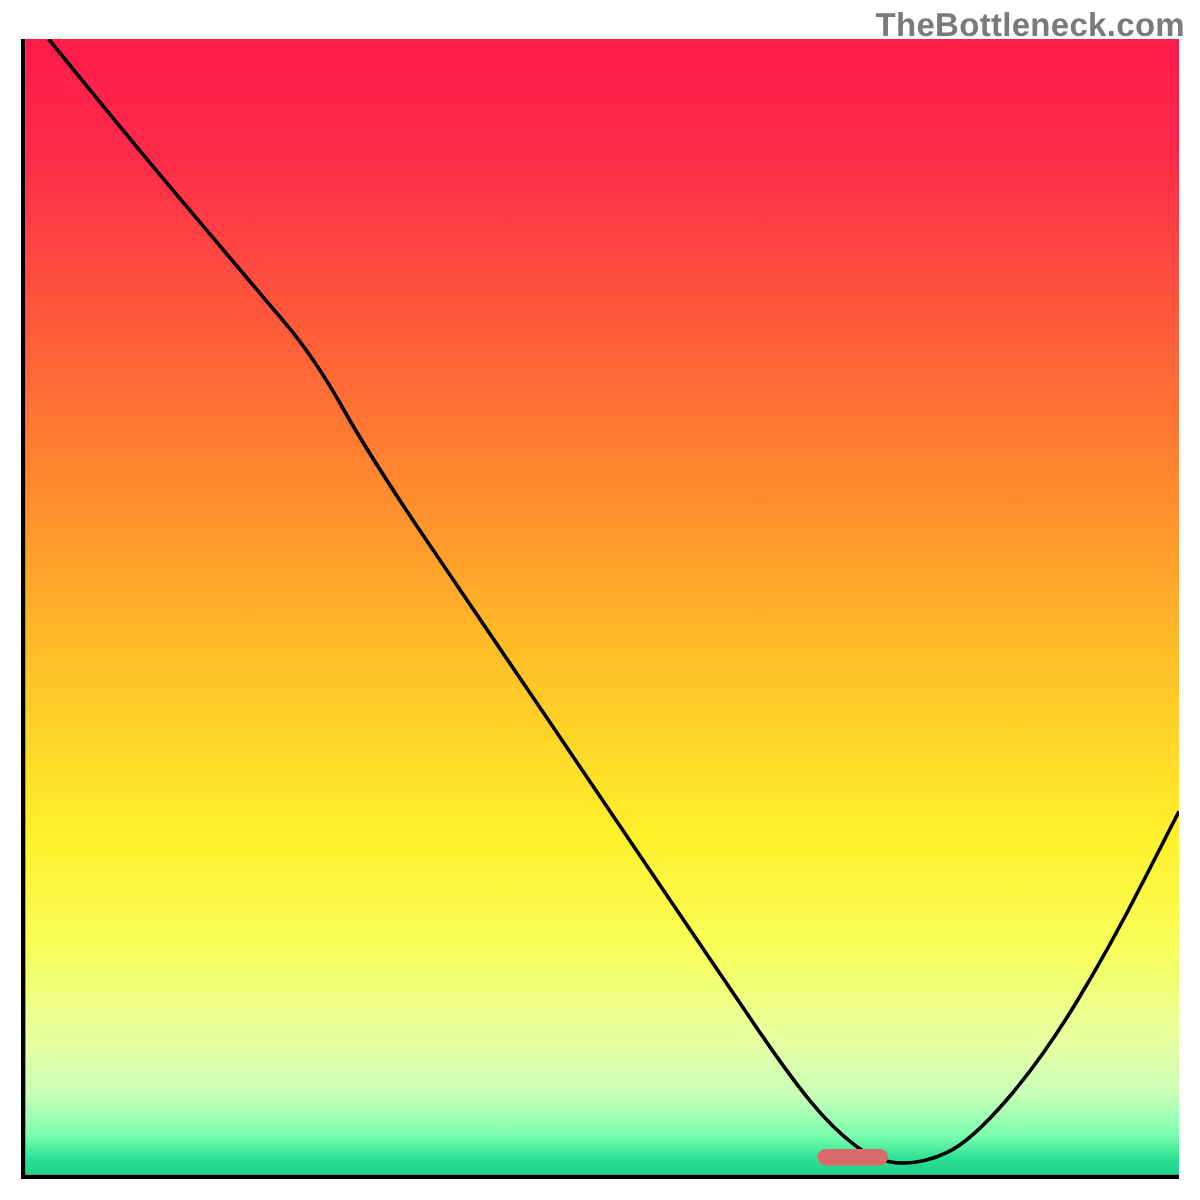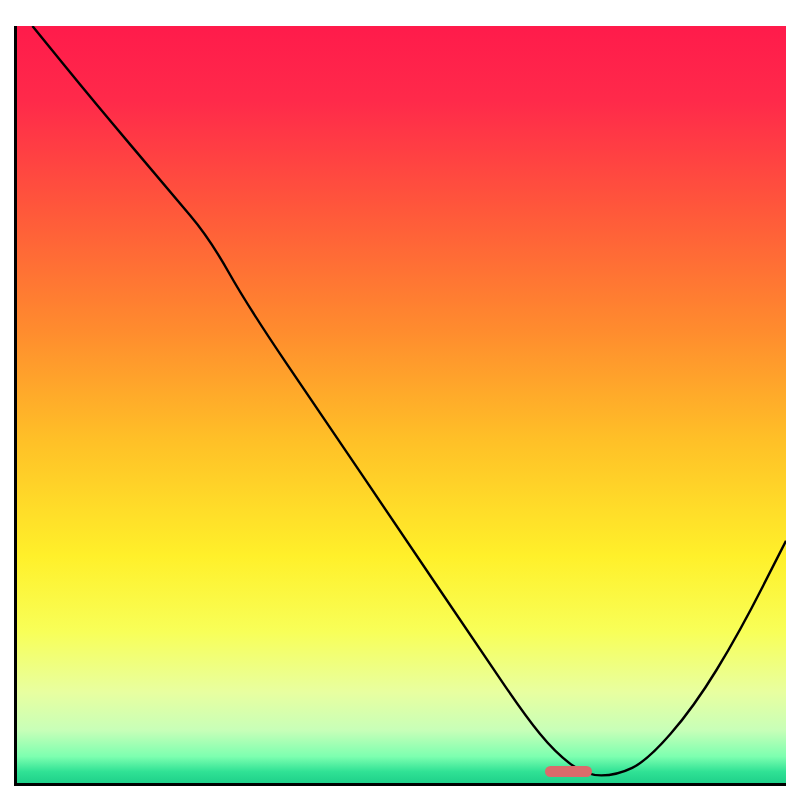"TheBottleneck.com" div.watermark { html: none -> <div>TheBottleneck.com</div> }
